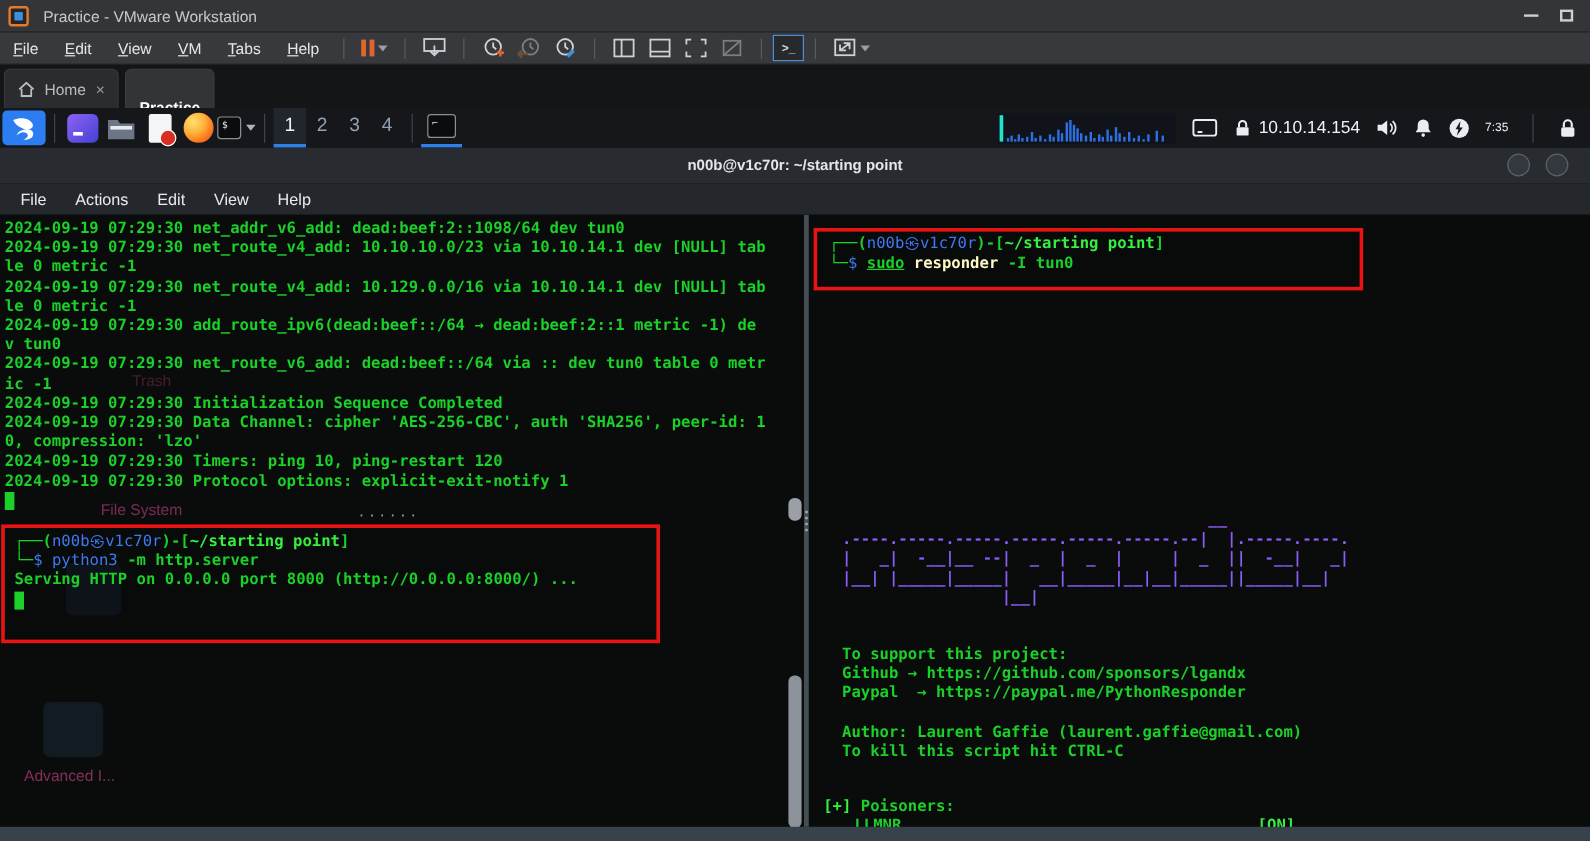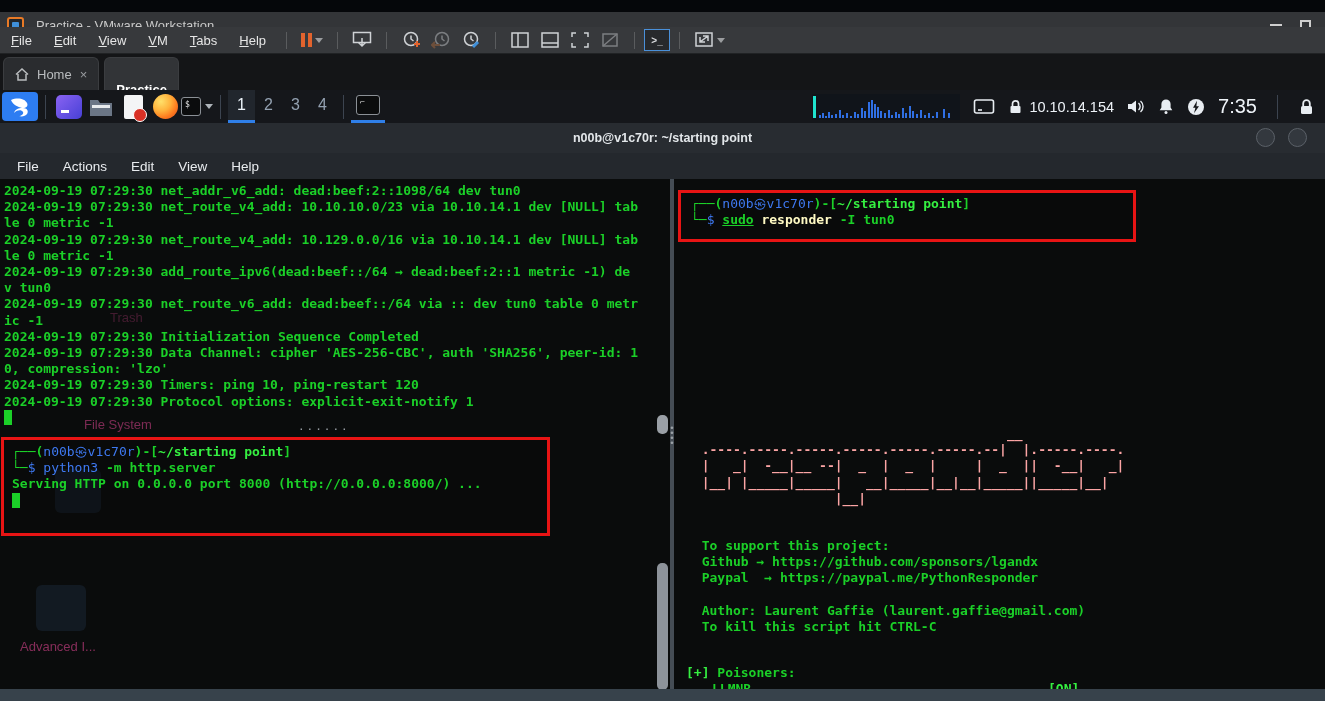"Practice - VMware Workstation" .vmw-titlebar { margin-top: 12px -> none }
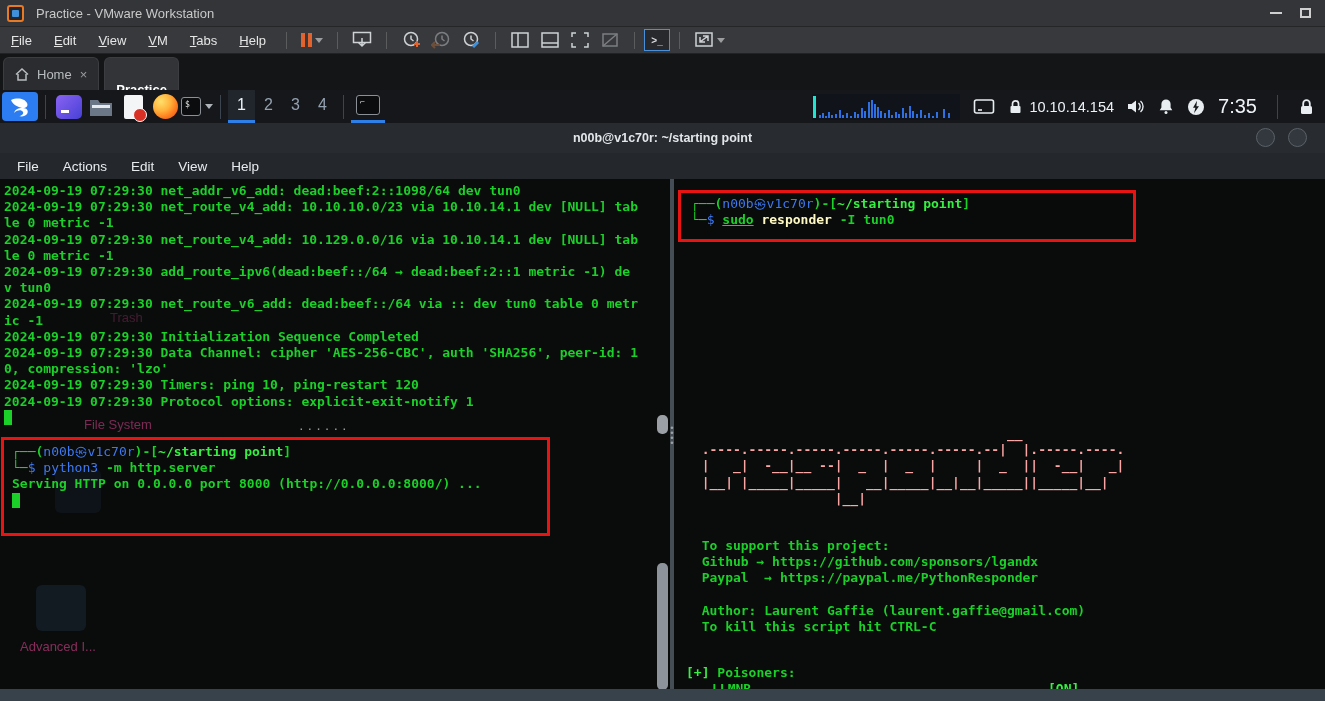"7:35" .kp-time { font-size: 20px -> 10px }
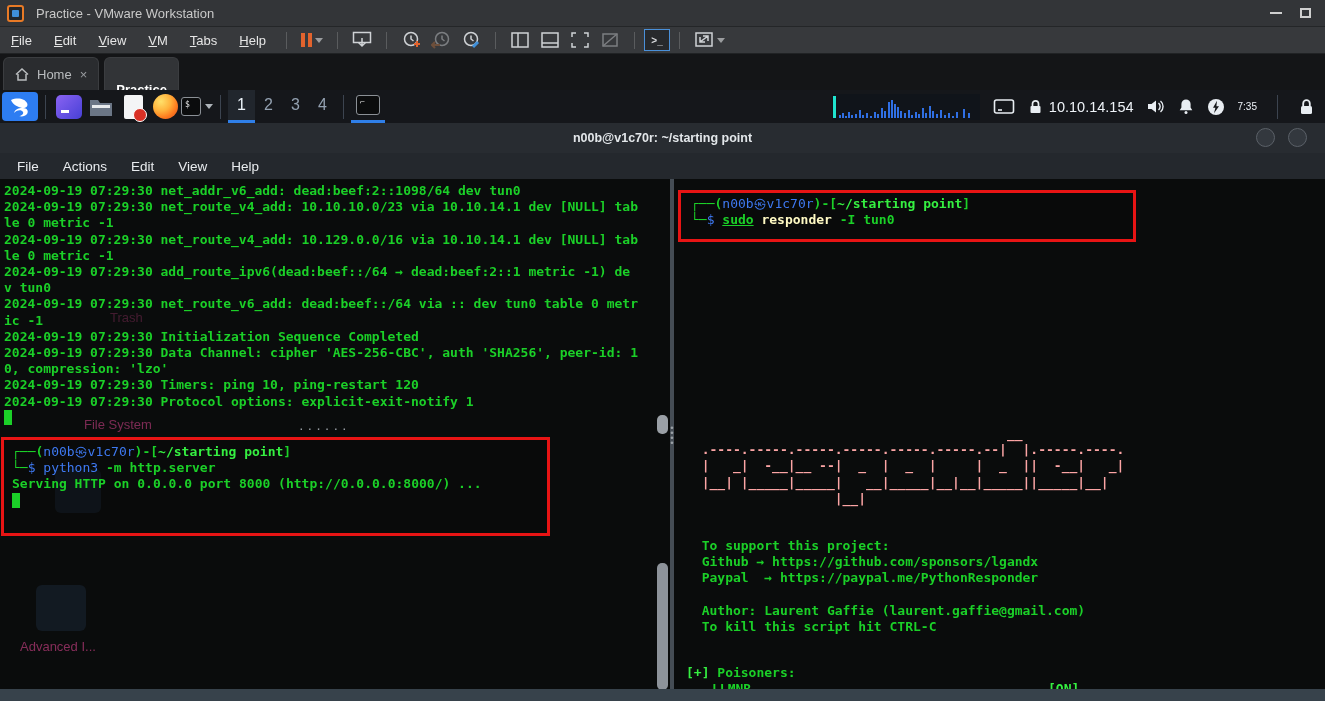"__" .banner { color: #fca5a5 -> #8b5cf6 }
